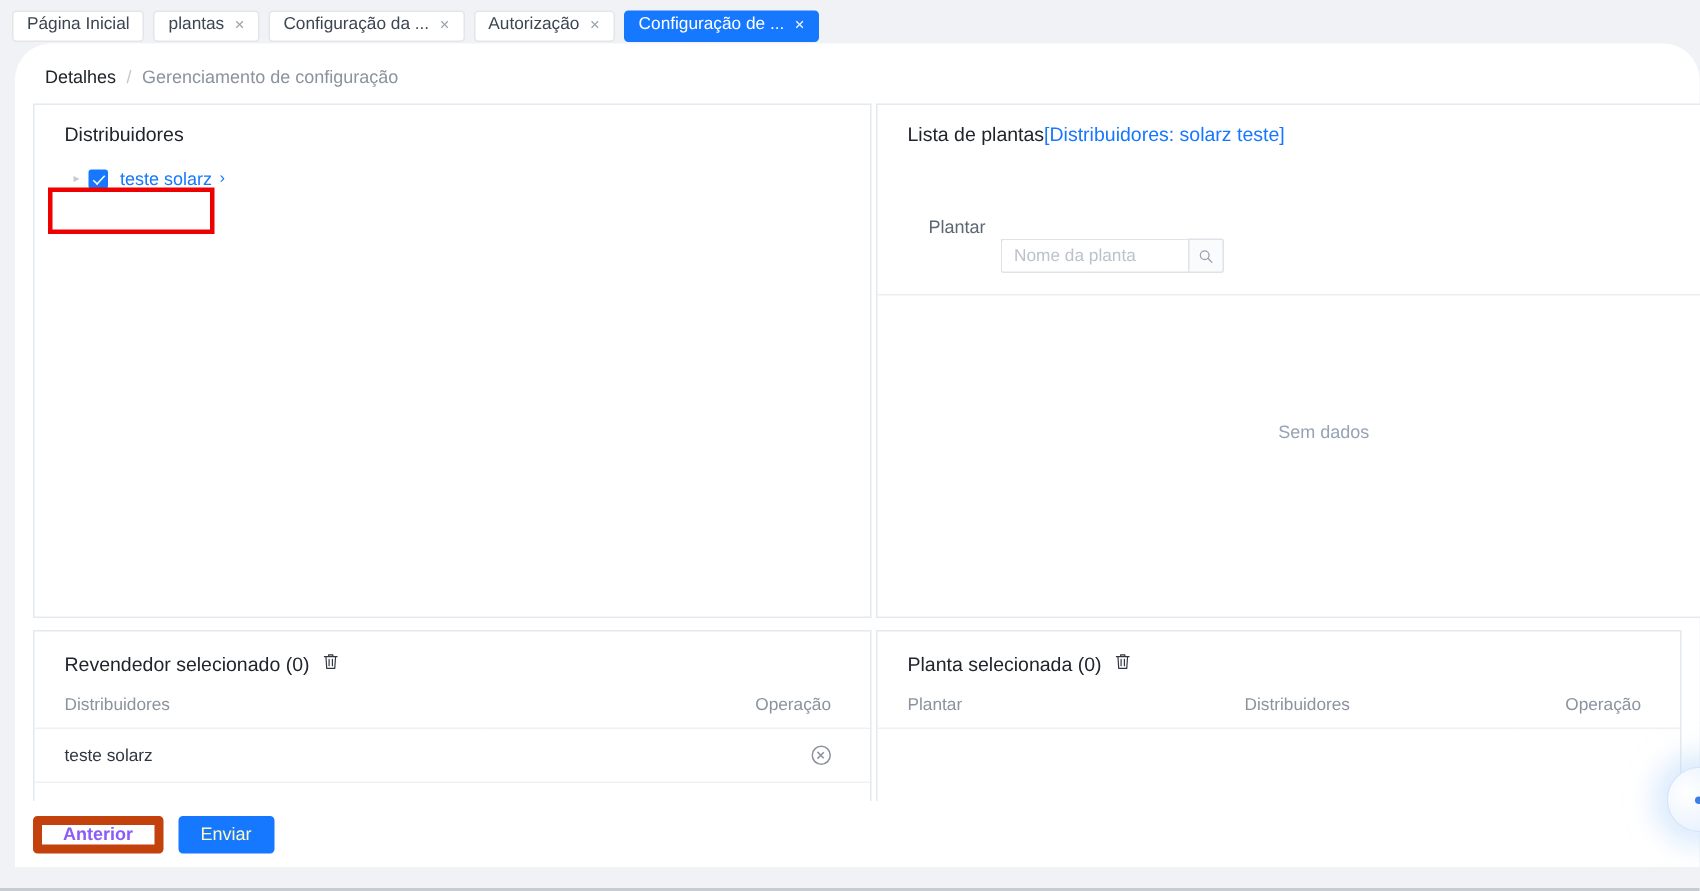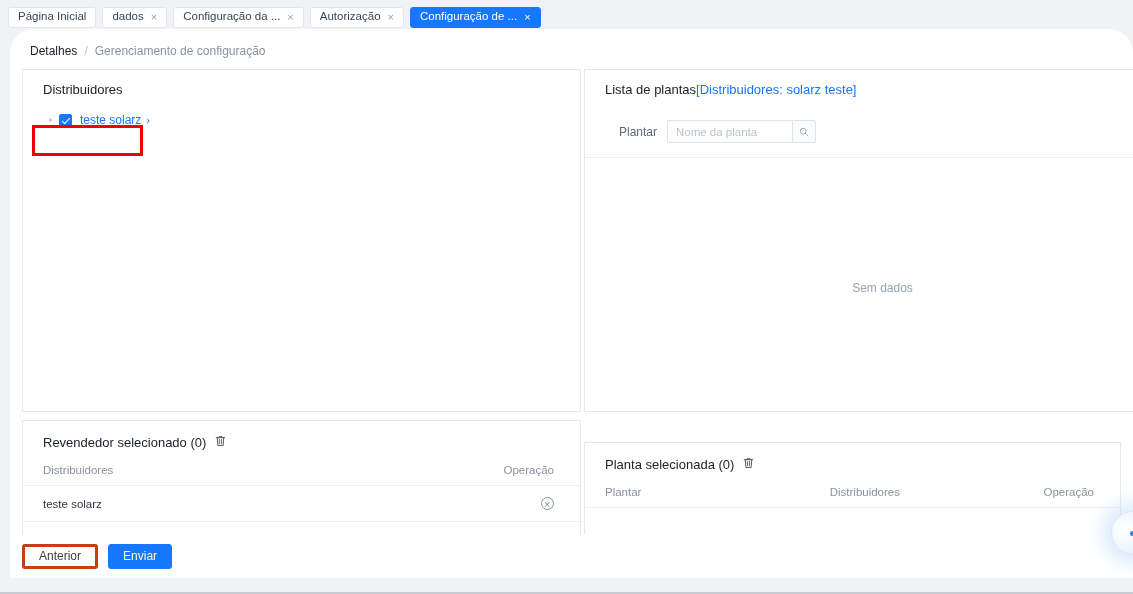"dados" span.label { text: dados -> plantas }
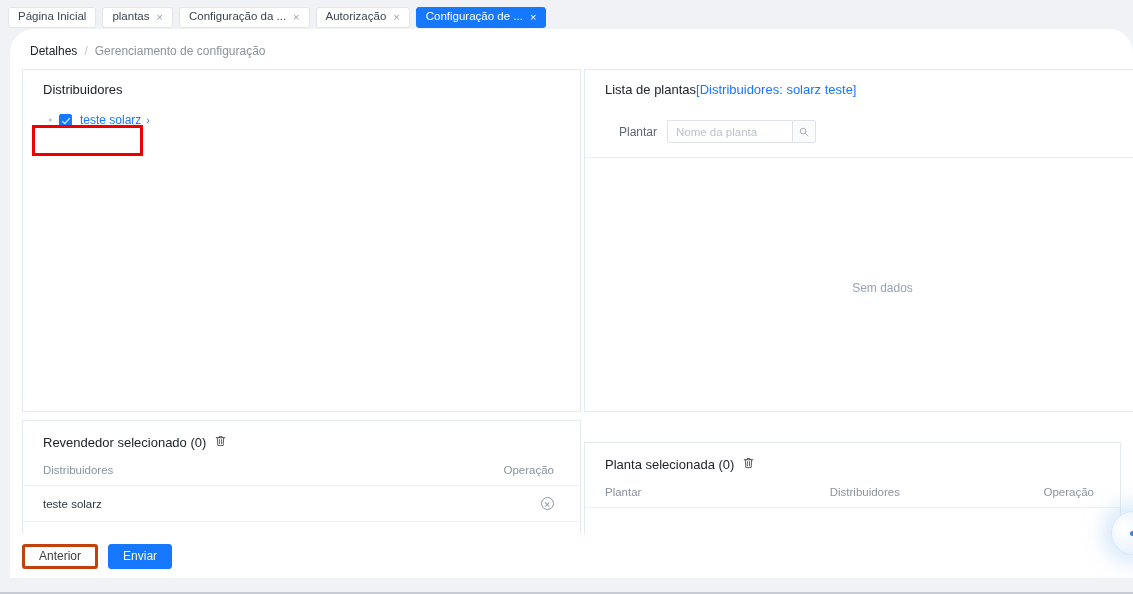"Nome da planta" .inputgroup { margin-top: none -> 39px }
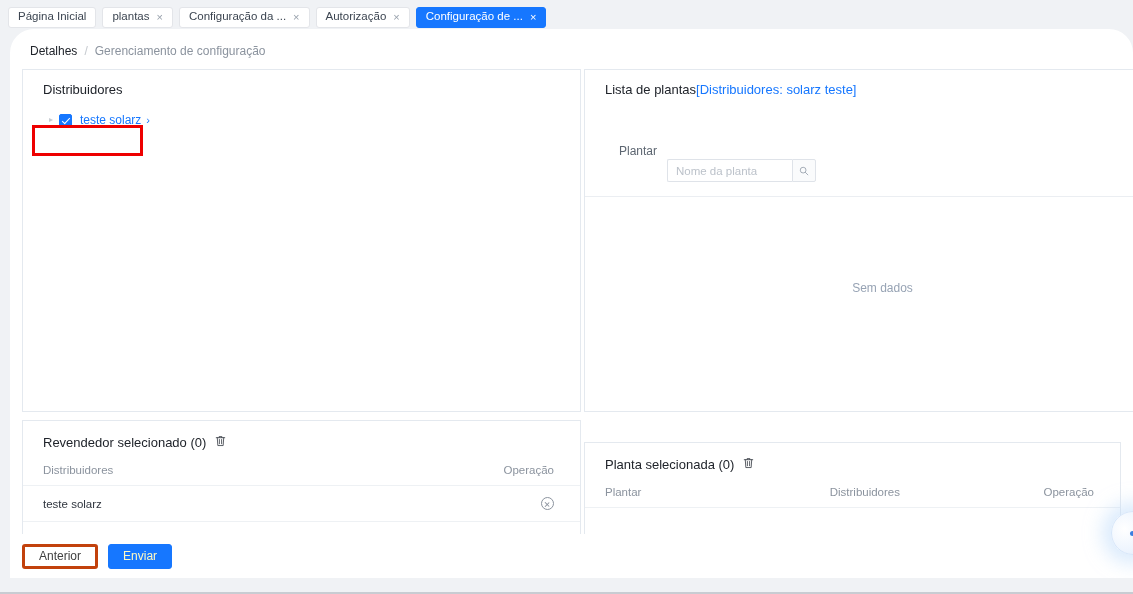"Planta selecionada (0)" .panel-br { margin-top: 22px -> none }
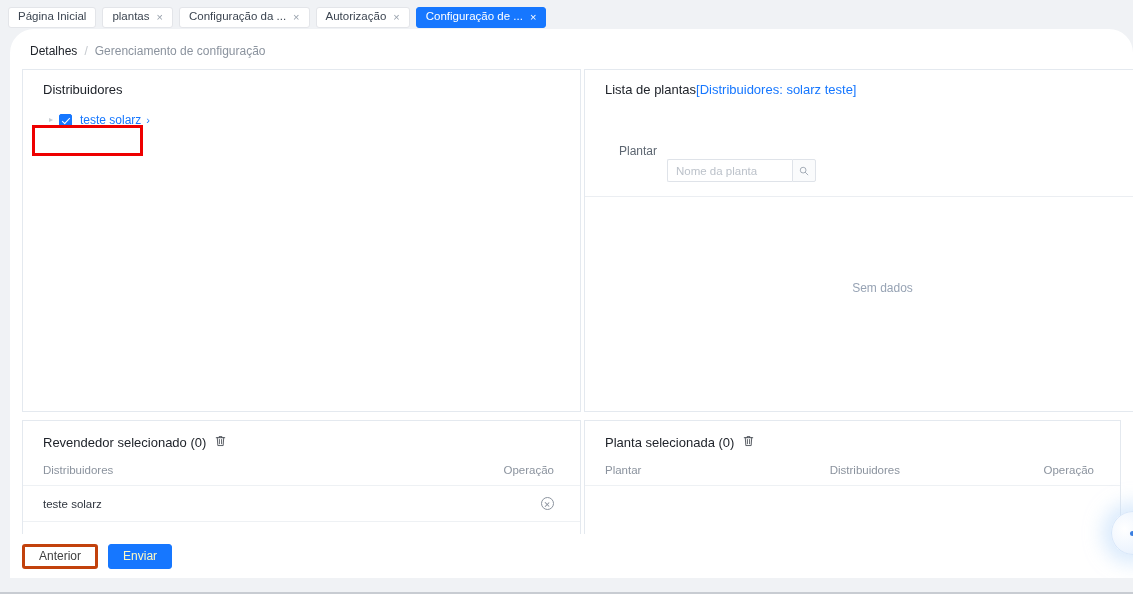"Anterior" .btn-default { border: 3px solid #c2410c -> 6px solid #c2410c; color: #404040 -> #8b5cf6; font-weight: none -> bold }
